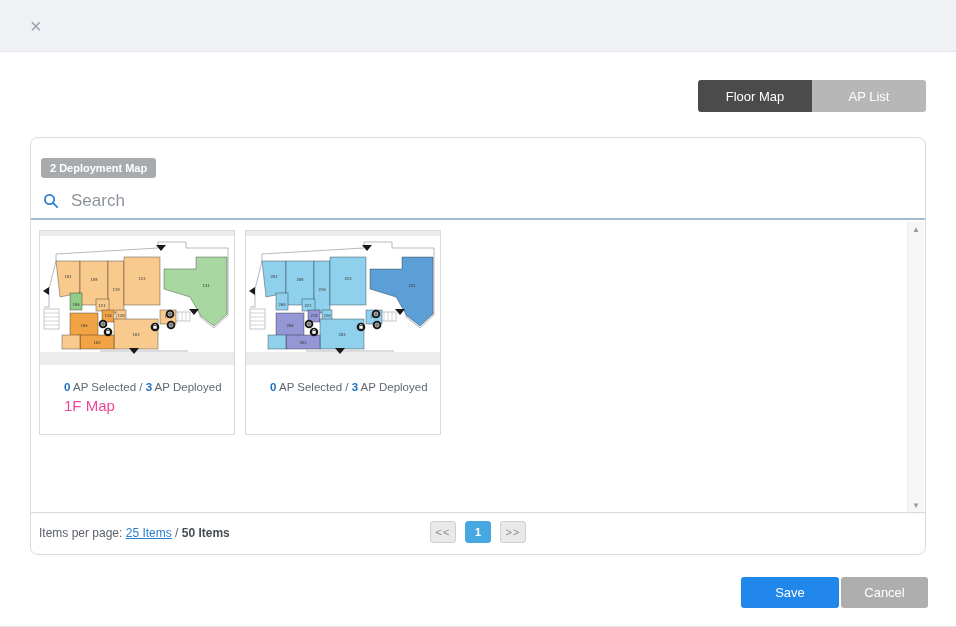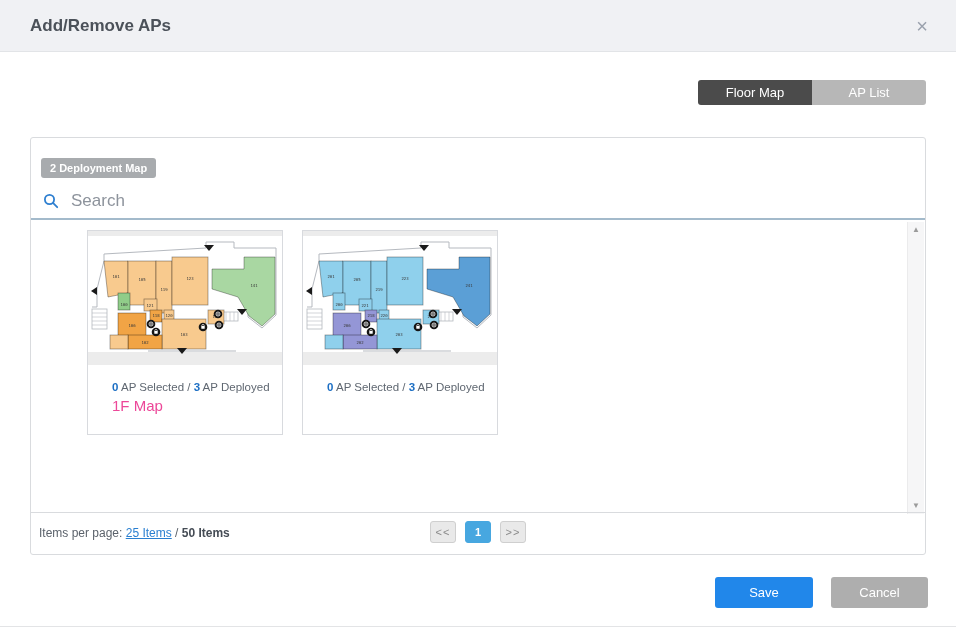"Add/Remove APs" div.hdr-title { html: <div>Add/Remove APs</div> -> none }
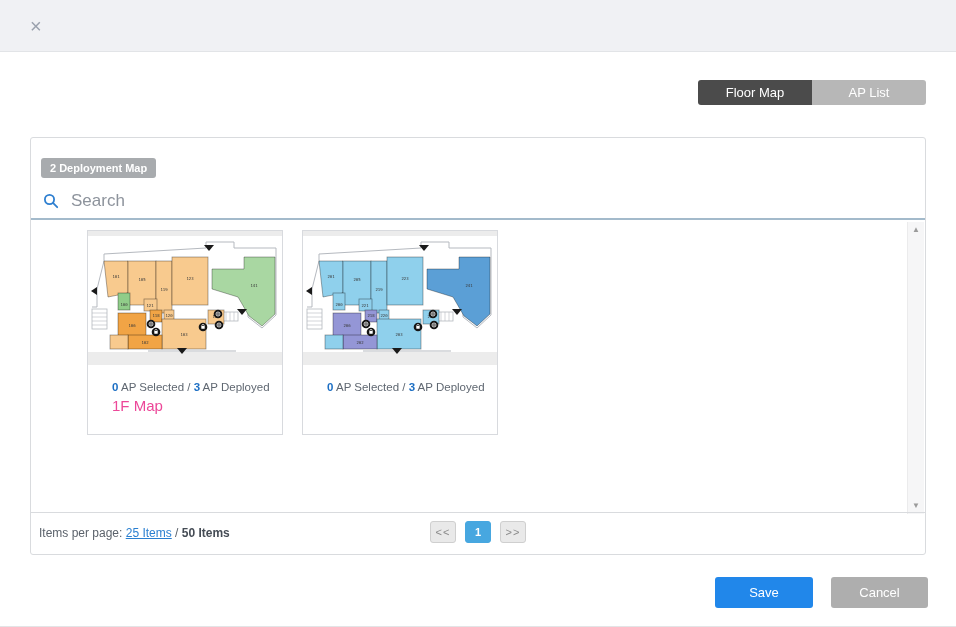"Floor Map" .tab { height: 25px -> 32px }
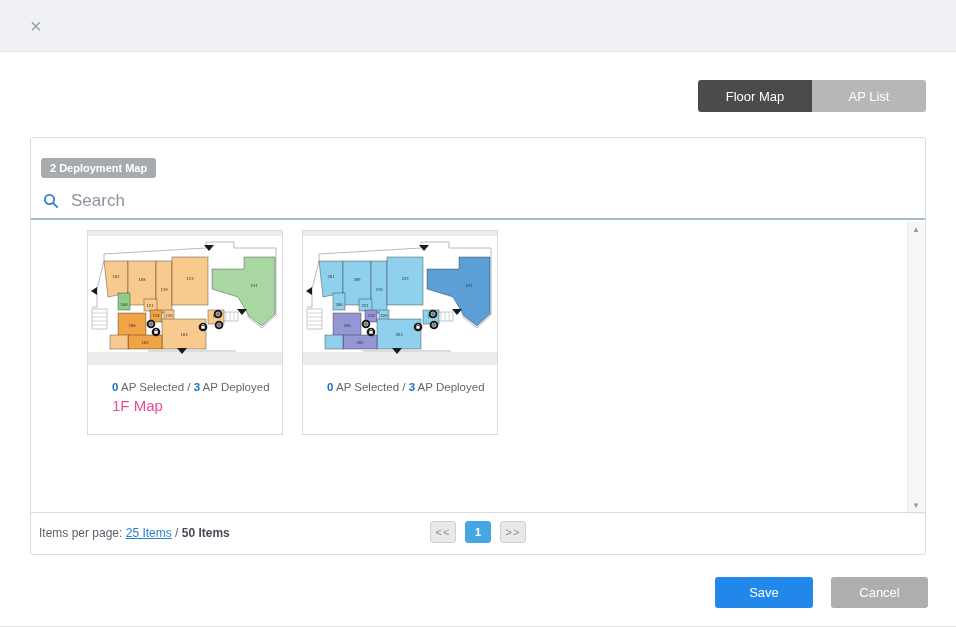"2 Deployment Map" .panel { border-radius: 3px -> 8px }
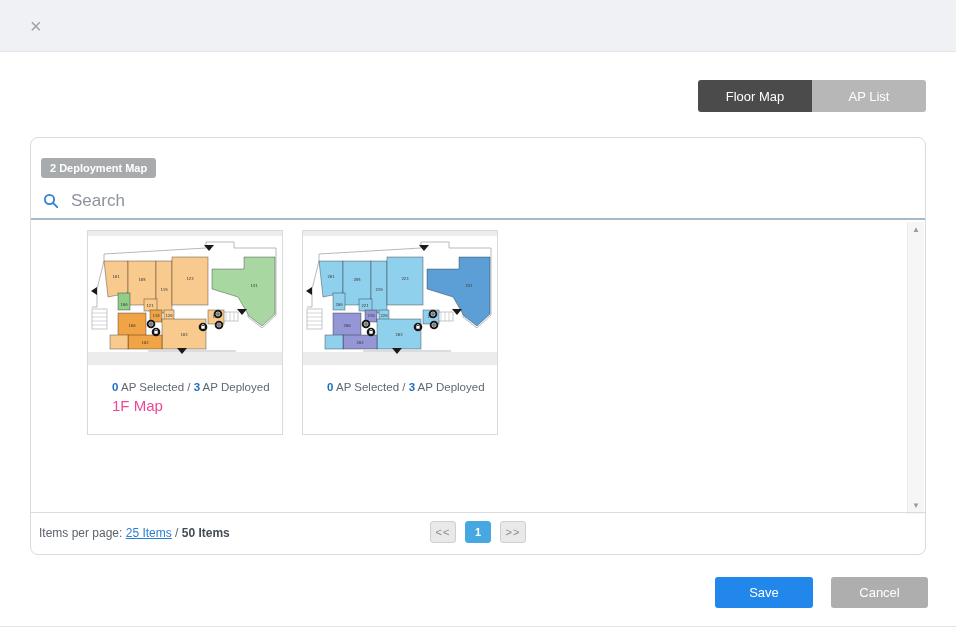"0 AP Selected / 3" .cards { gap: 19px -> 10px; margin-left: 48px -> none }
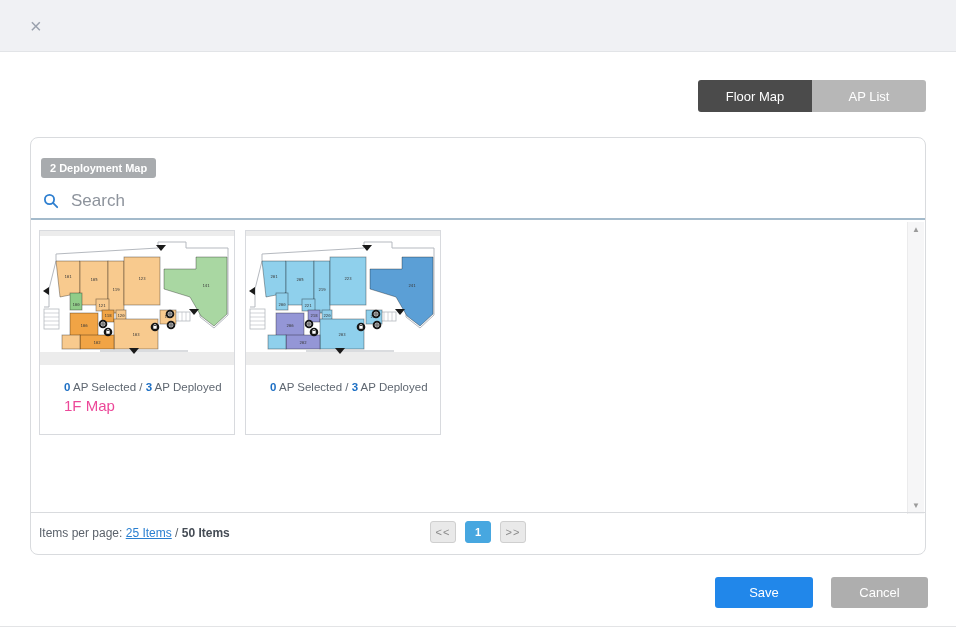"Save" .foot { gap: 18px -> 2px }
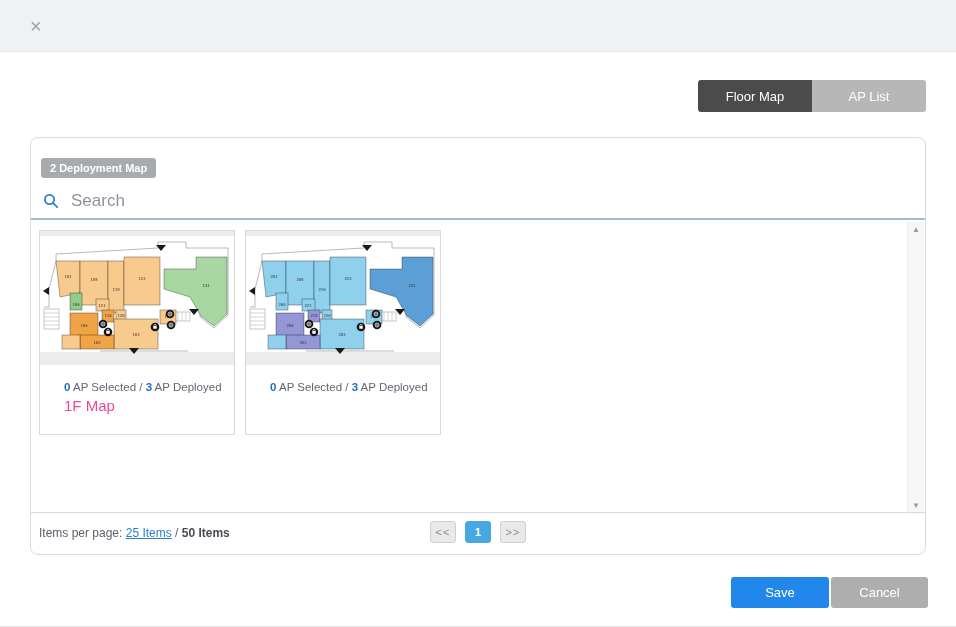"Cancel" .btn-cancel { width: 97px -> 87px }
